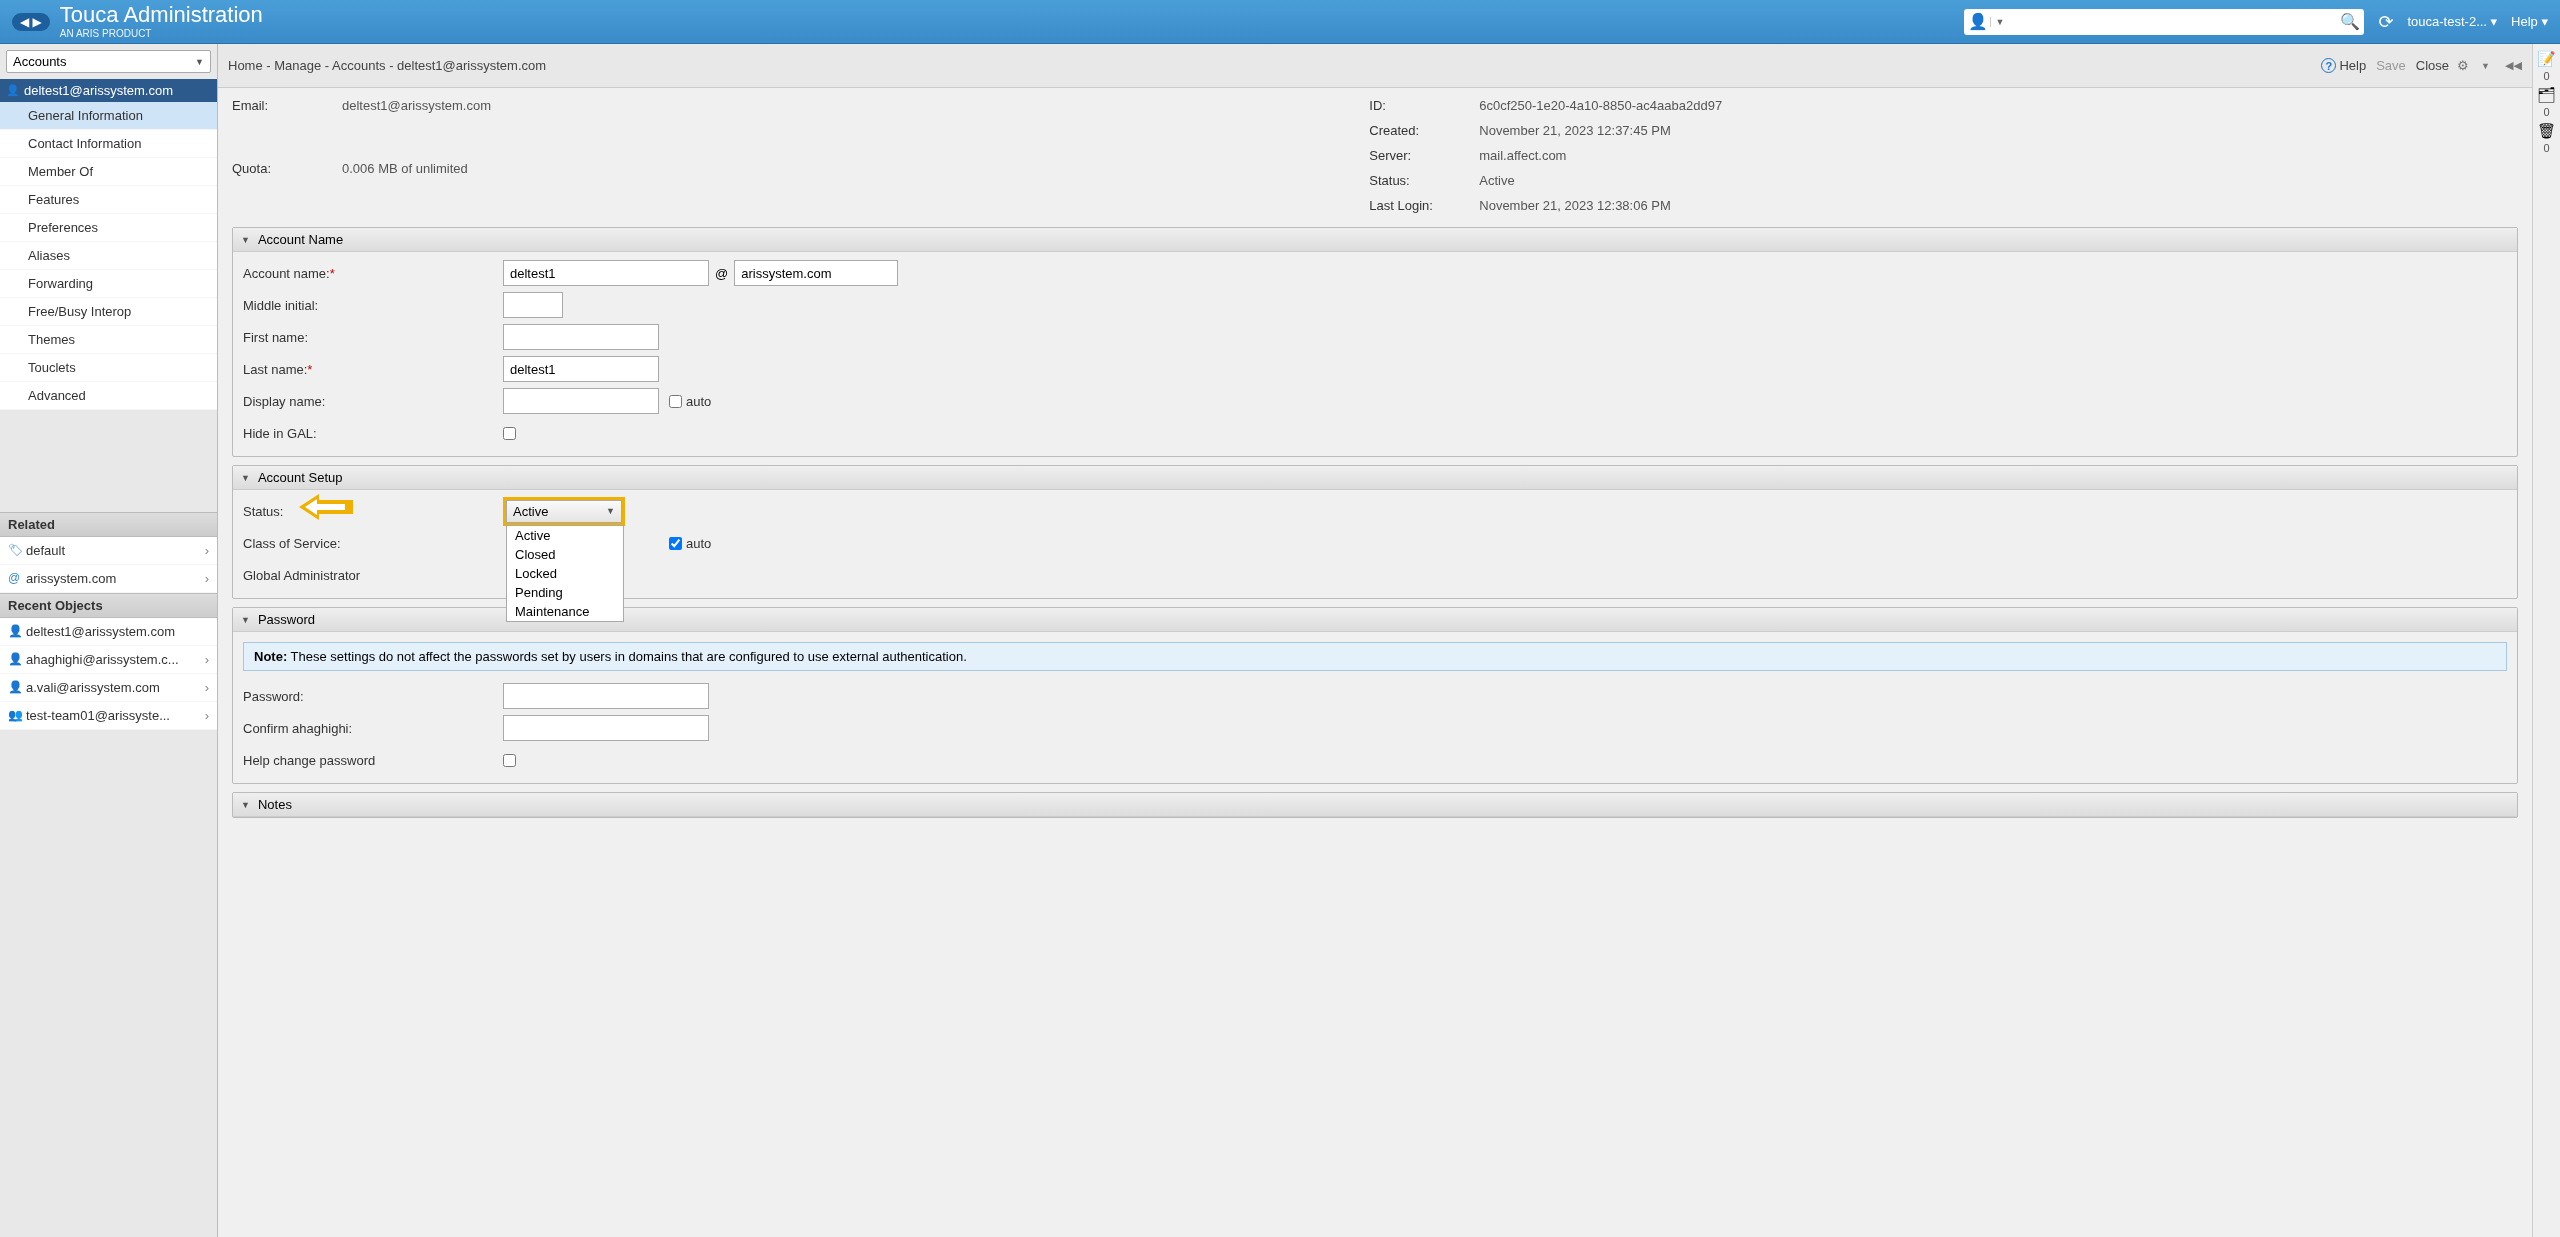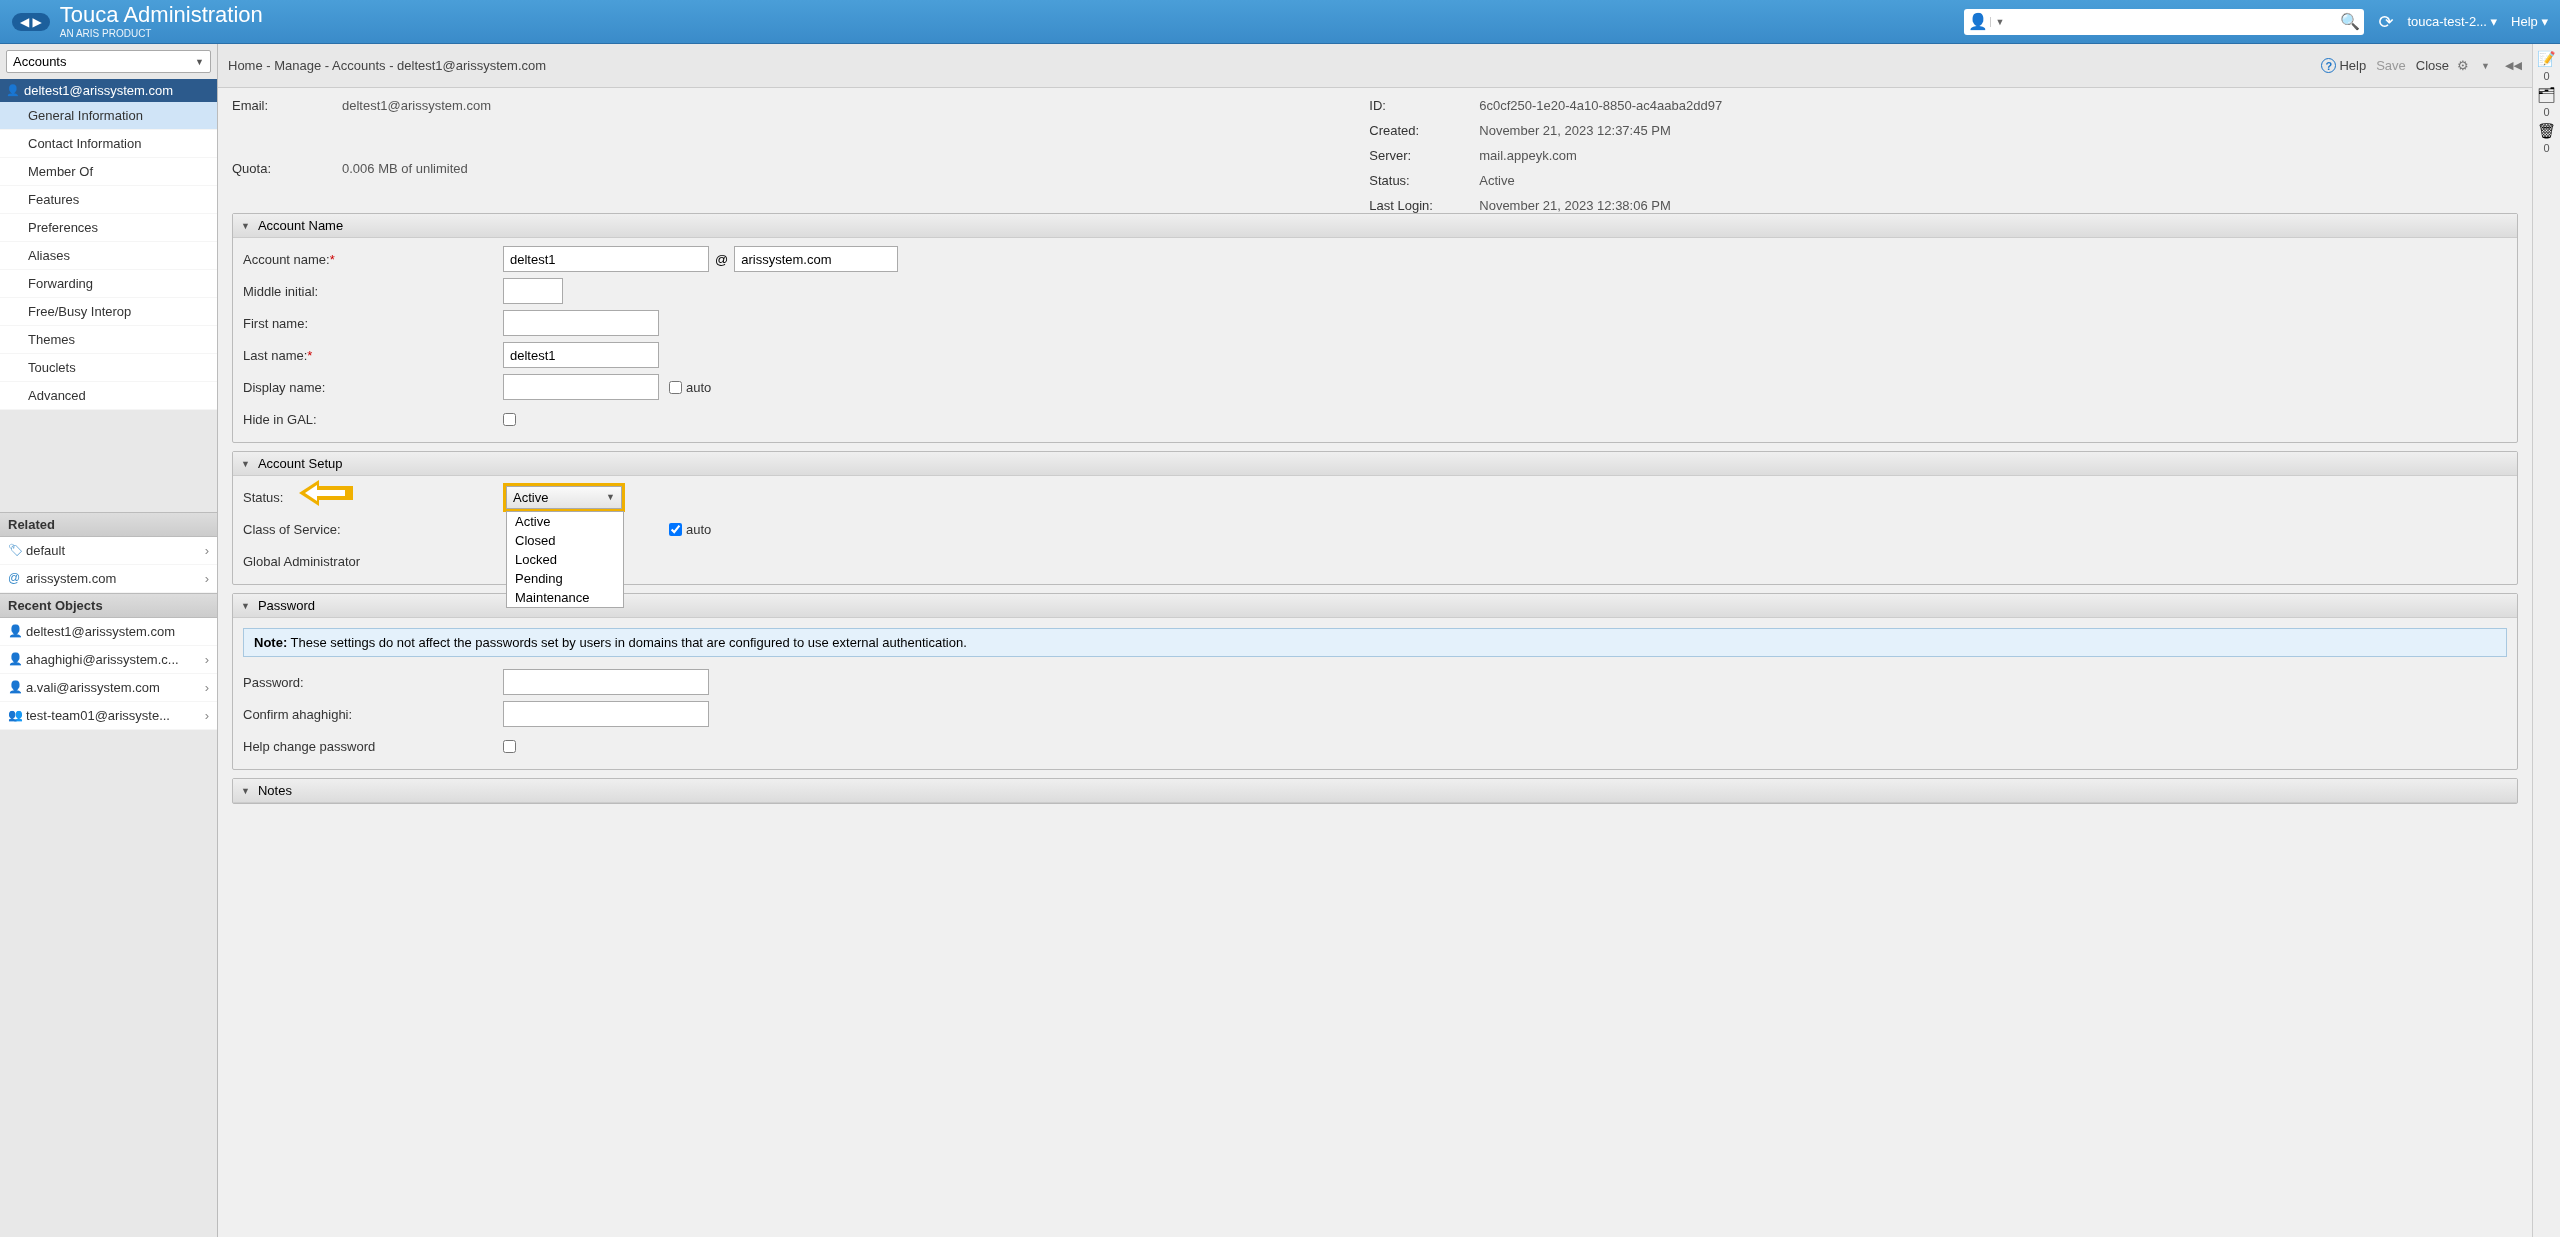"Email:" .info-grid { margin-bottom: none -> 14px }
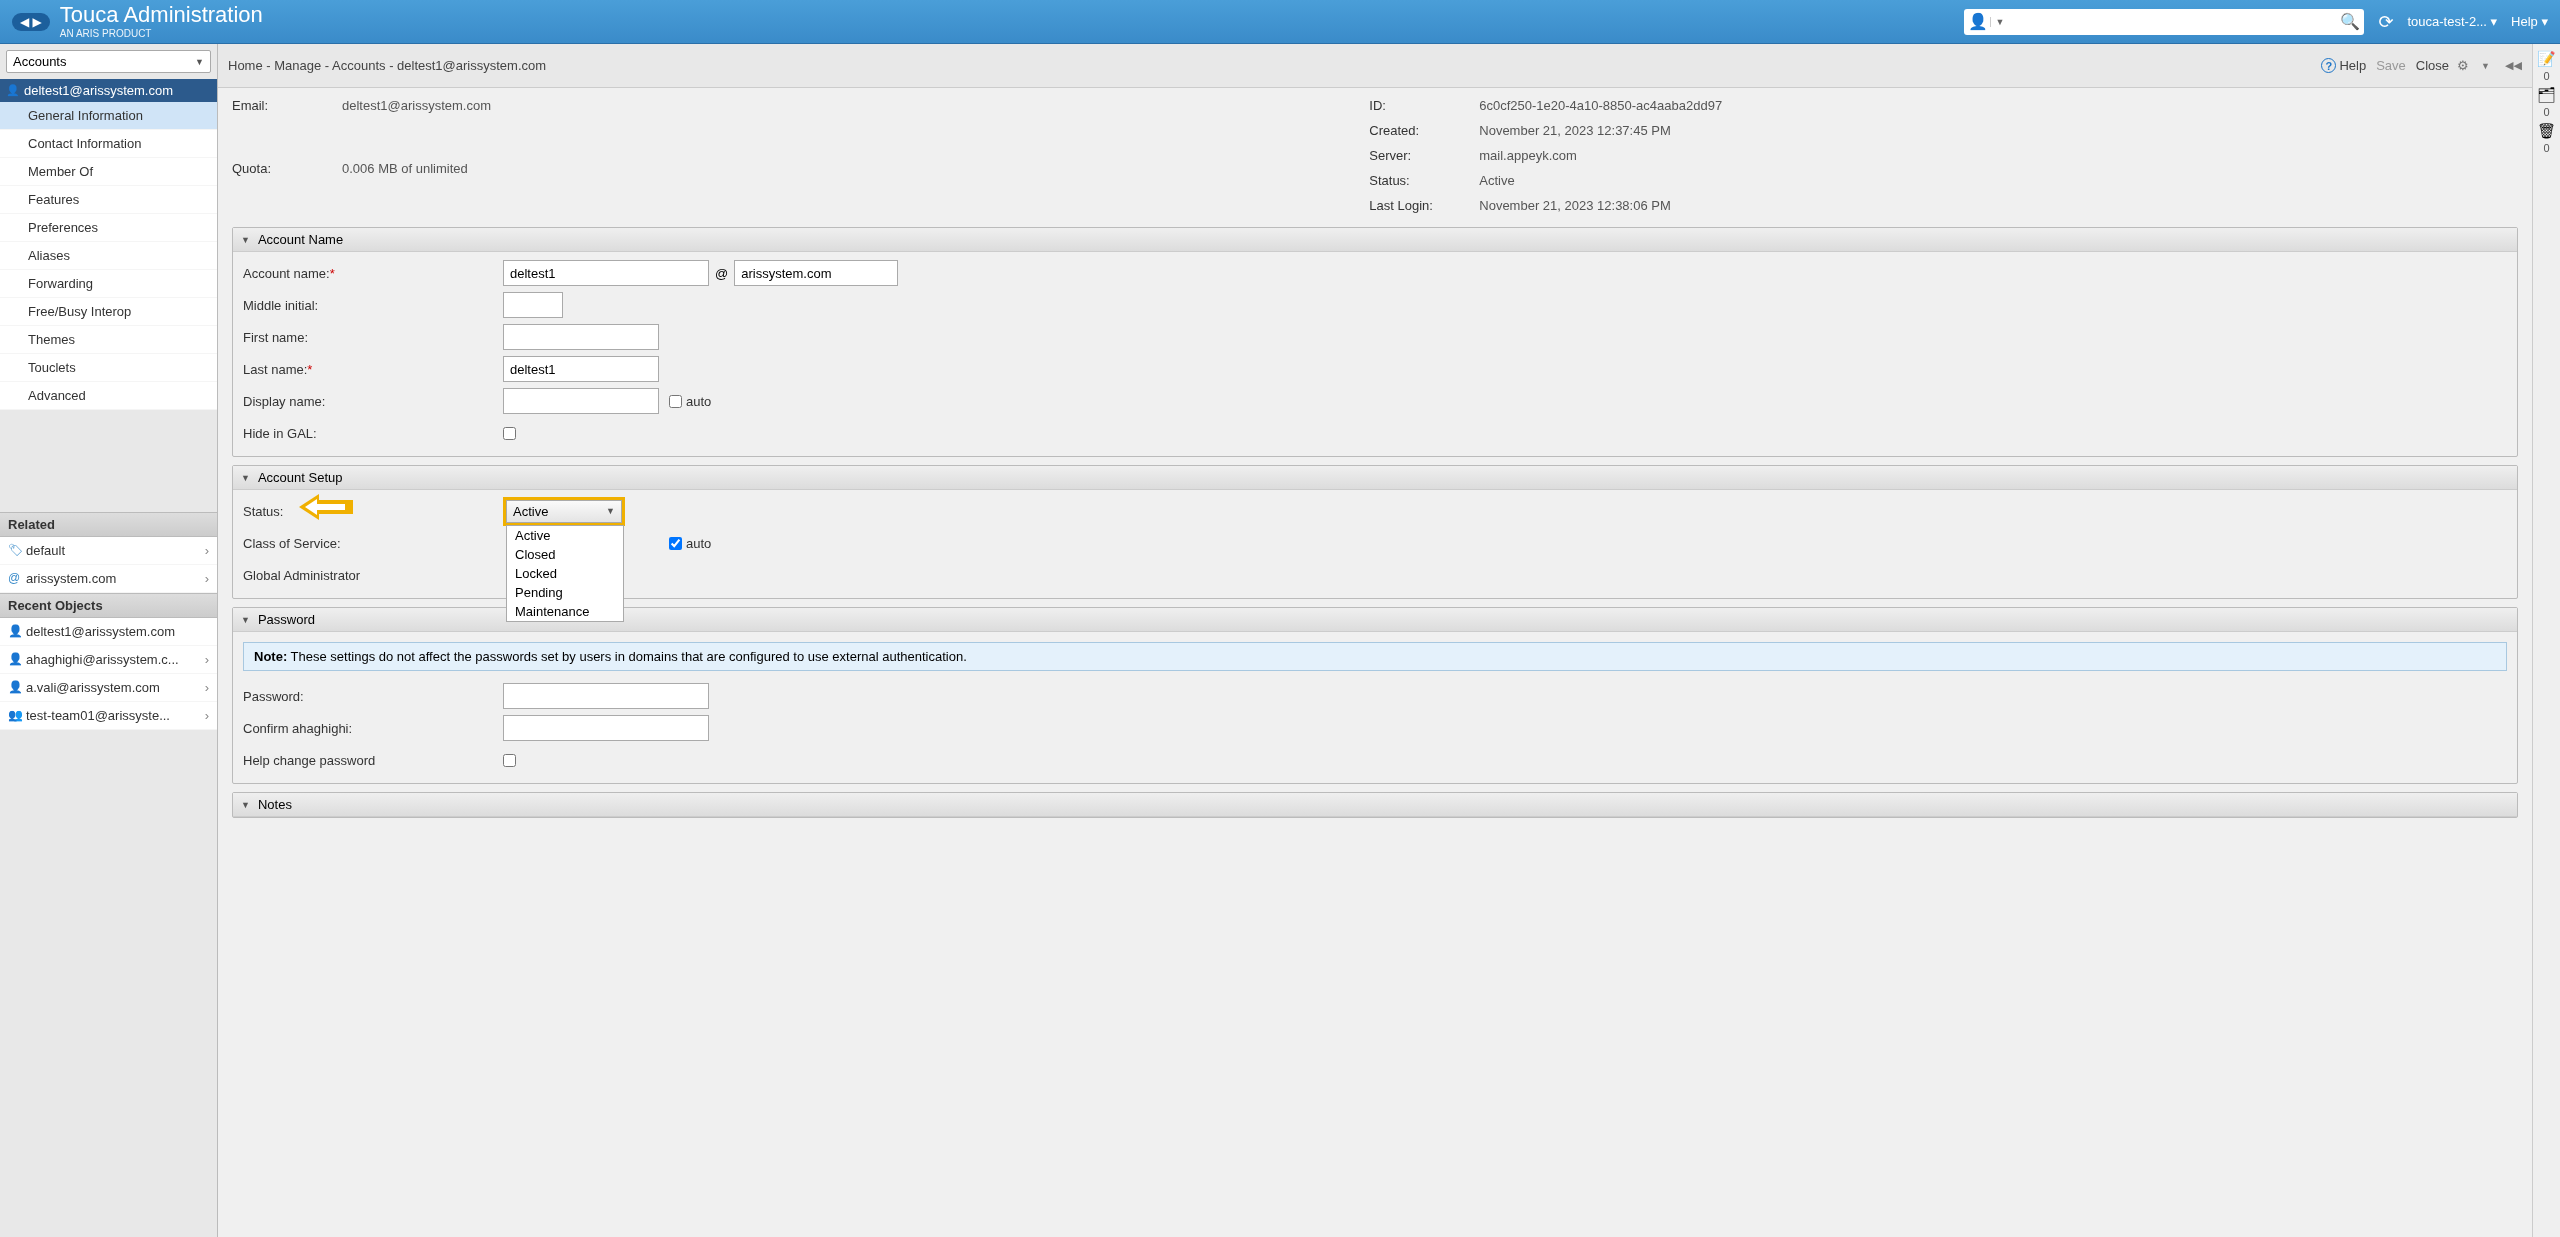"mail.appeyk.com" div.info-val { text: mail.appeyk.com -> mail.affect.com }
